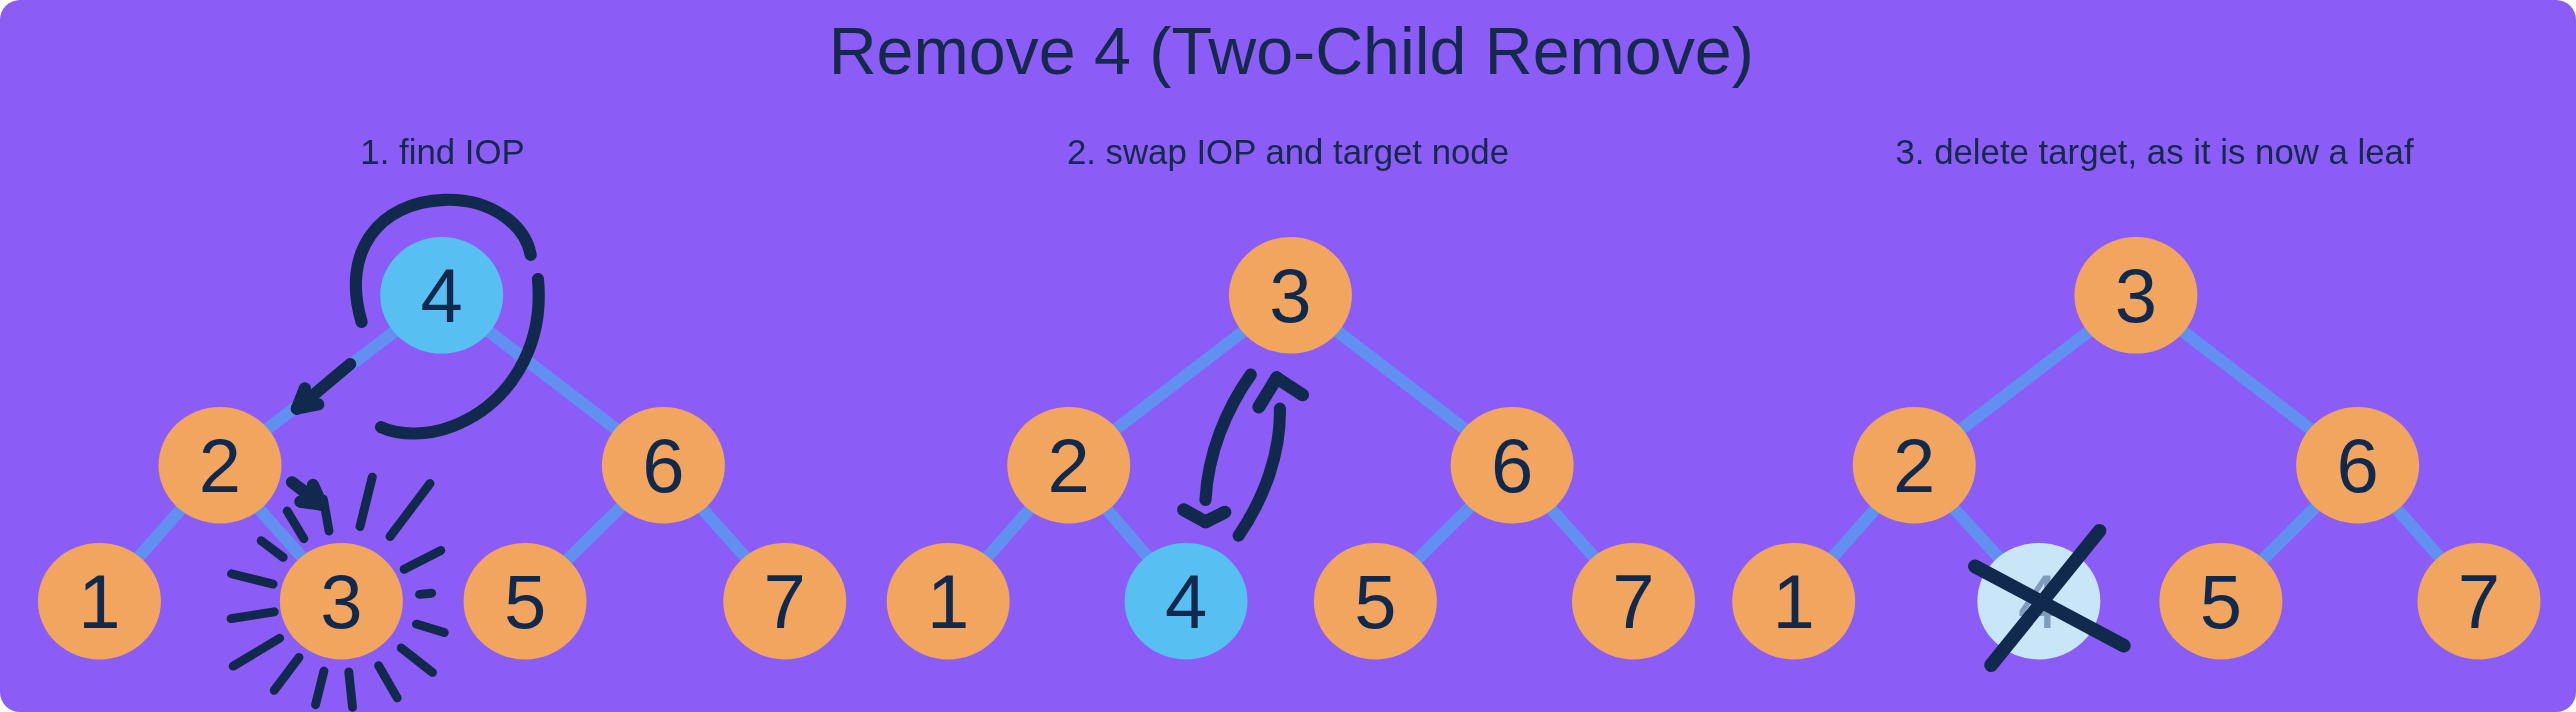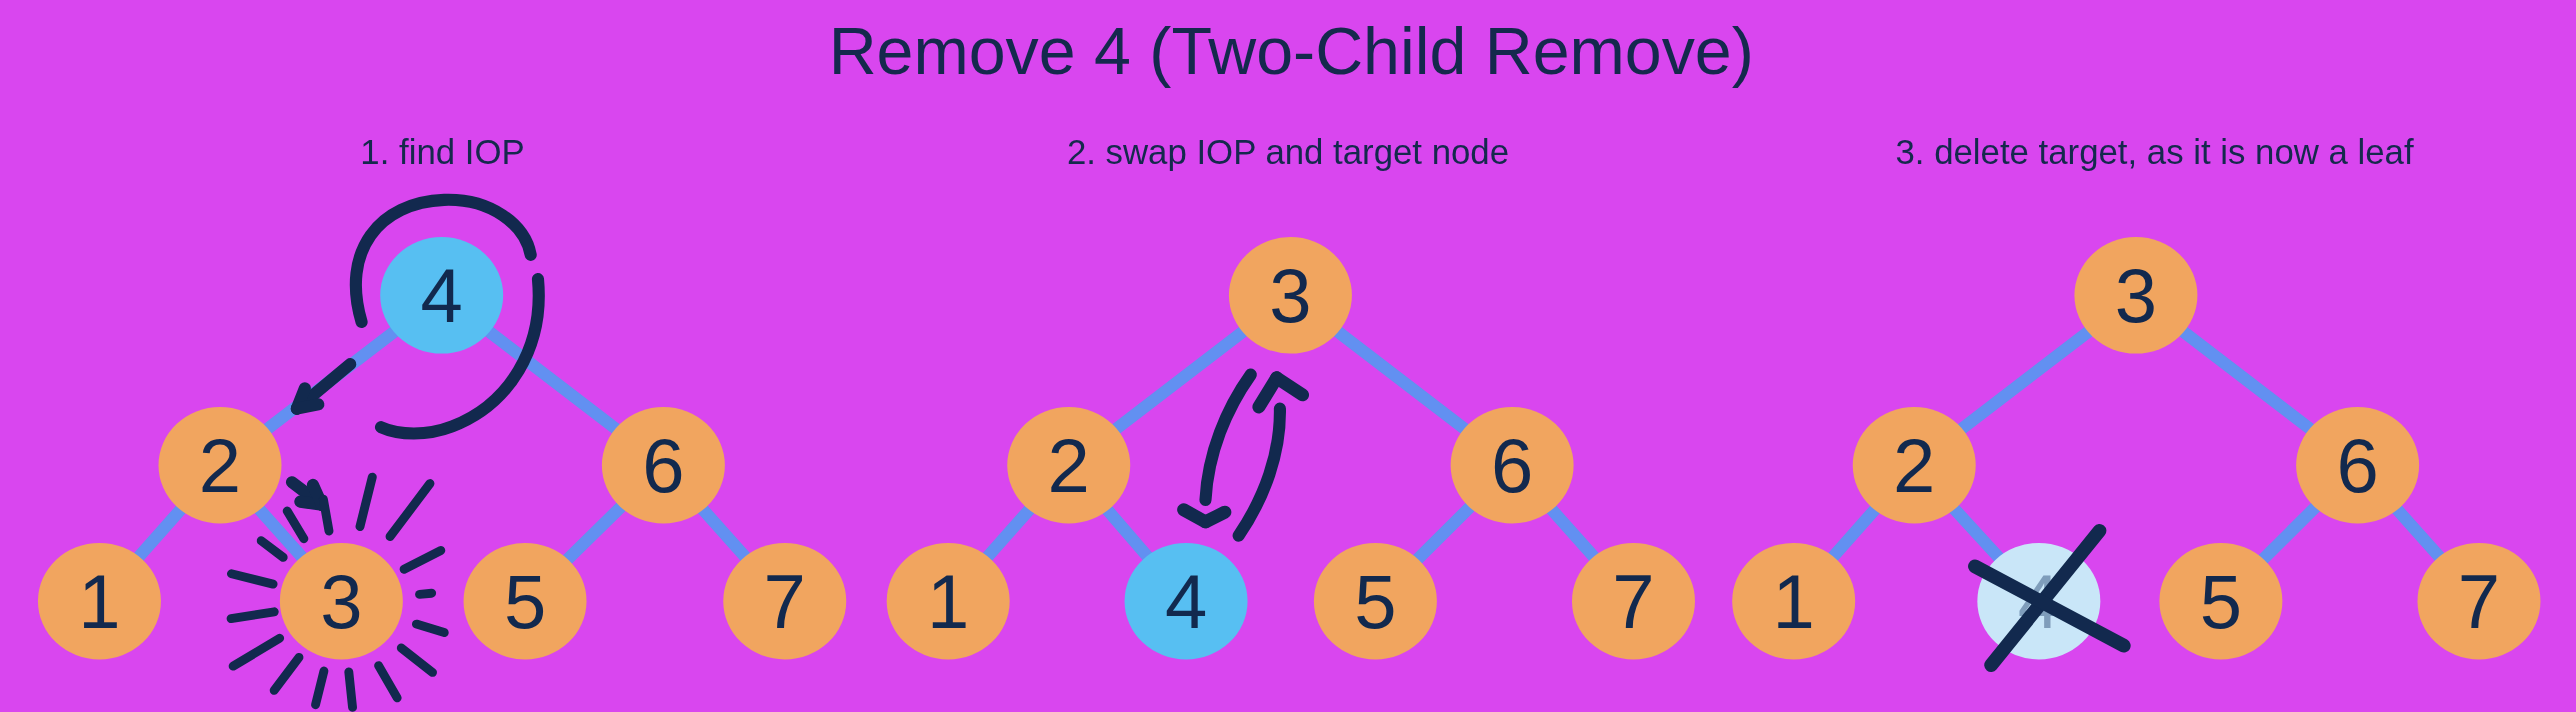"Remove 4 (Two-Child Remove)" .canvas-wrap { background: #d946ef -> #8b5cf6; border-radius: none -> 20px }
